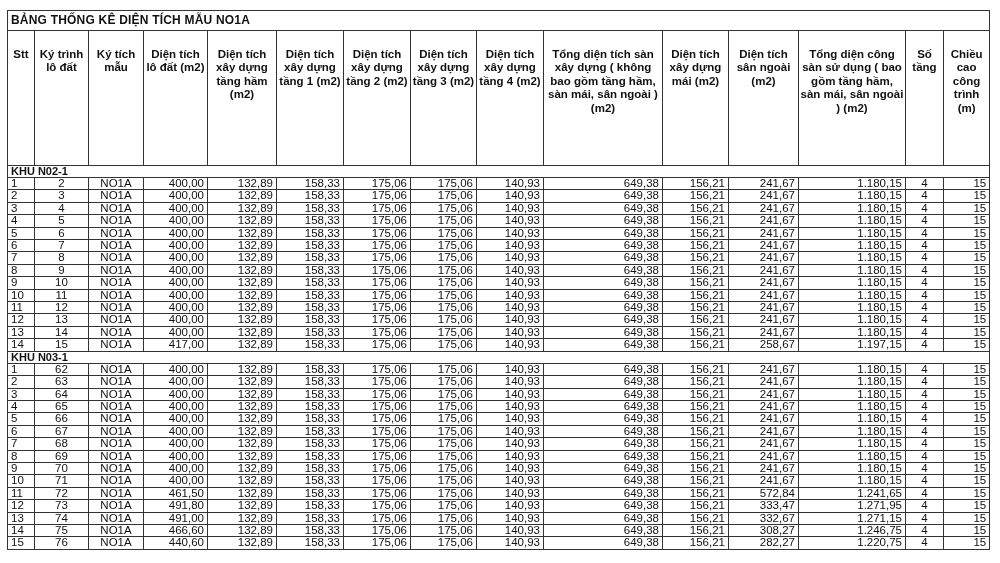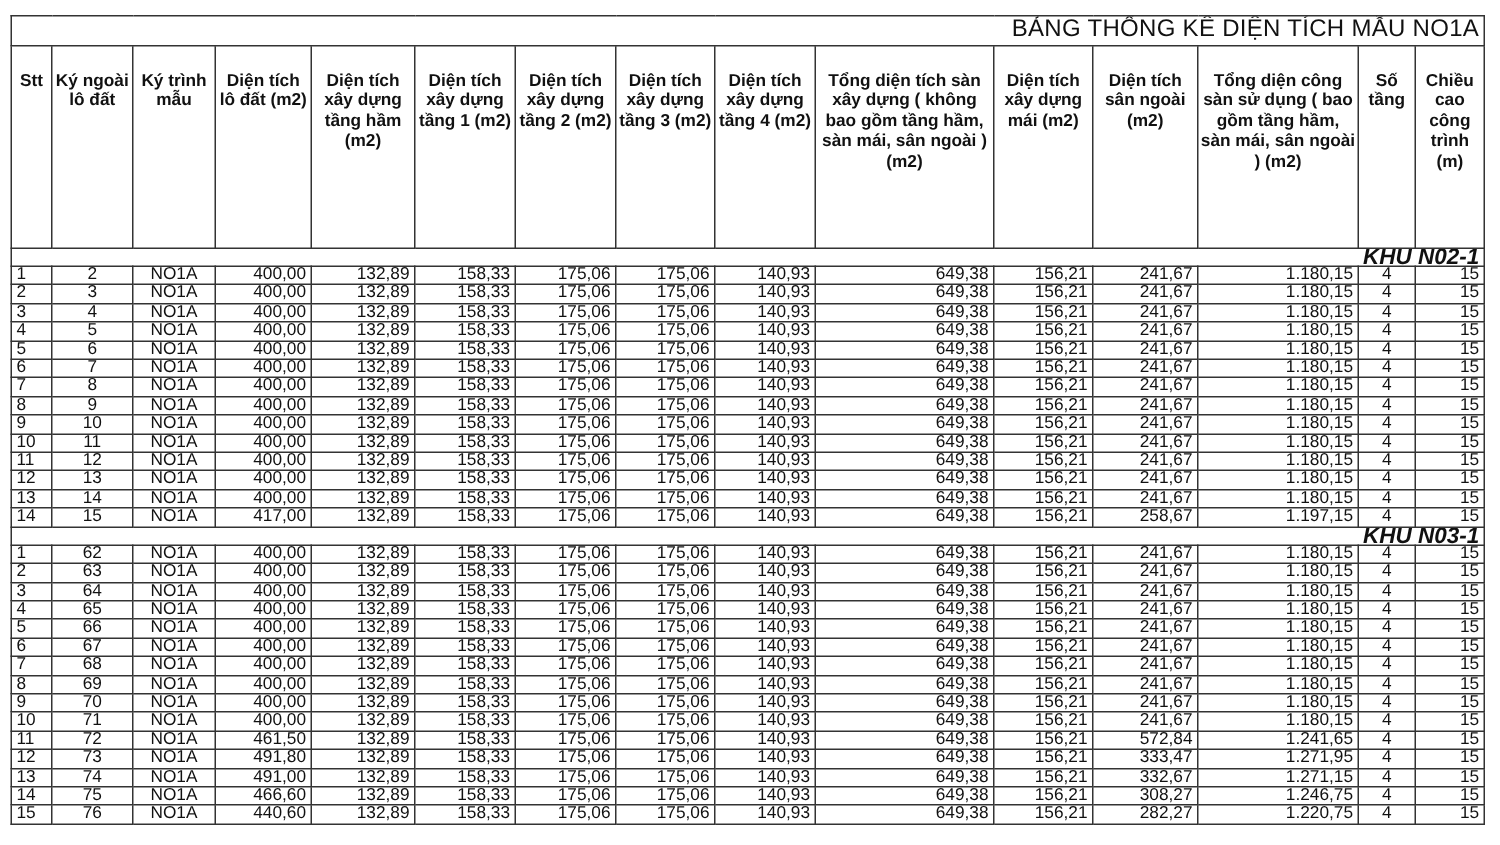"BẢNG THỐNG KÊ DIỆN TÍCH" .title { font-size: 16px -> 12px; font-weight: normal -> bold; text-align: right -> left }
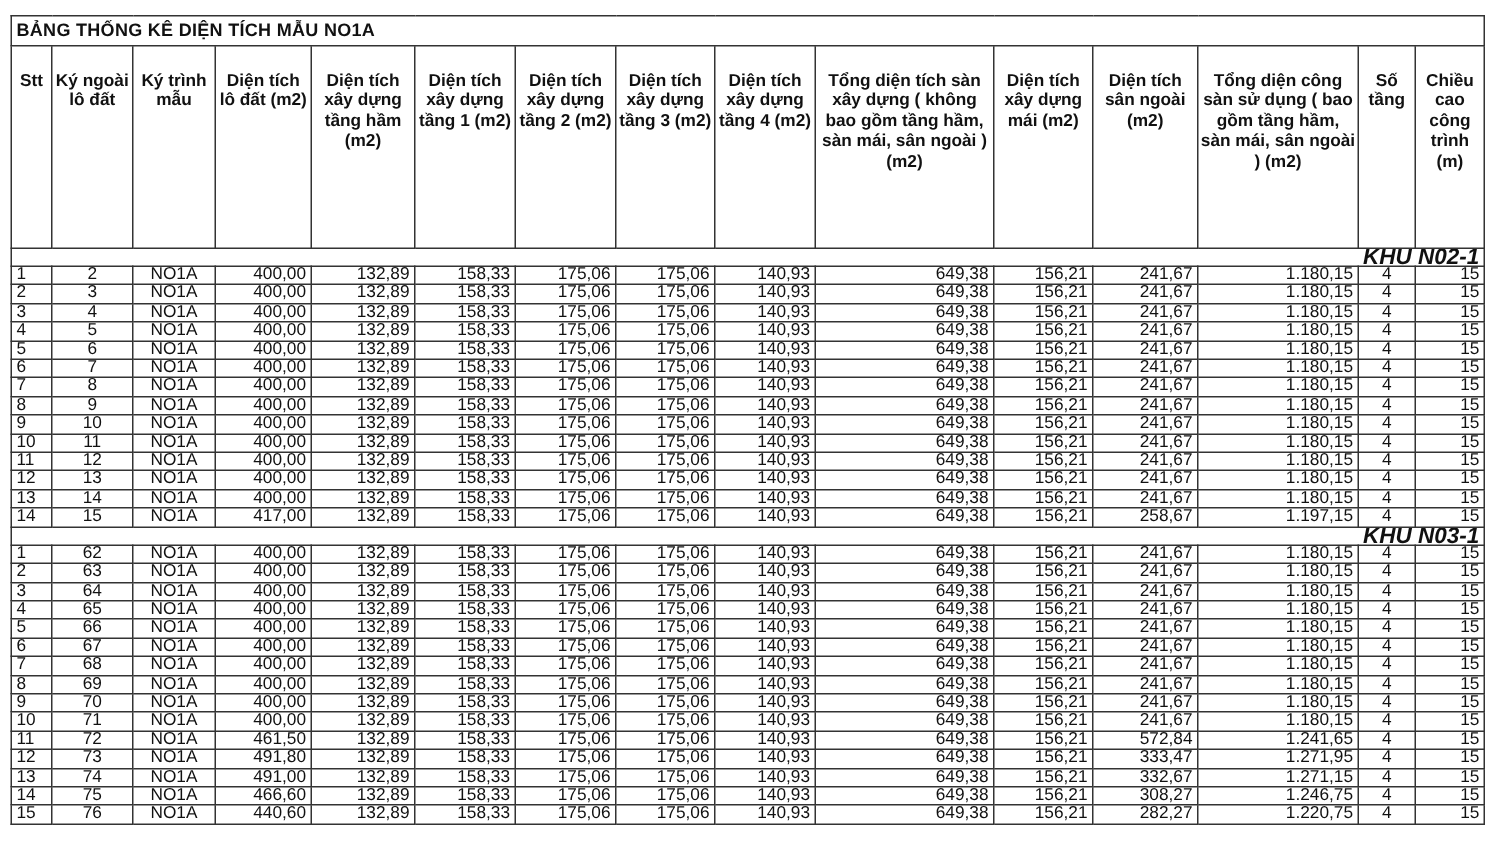"Ký ngoài lô đất" th { text: ngoài -> trình }
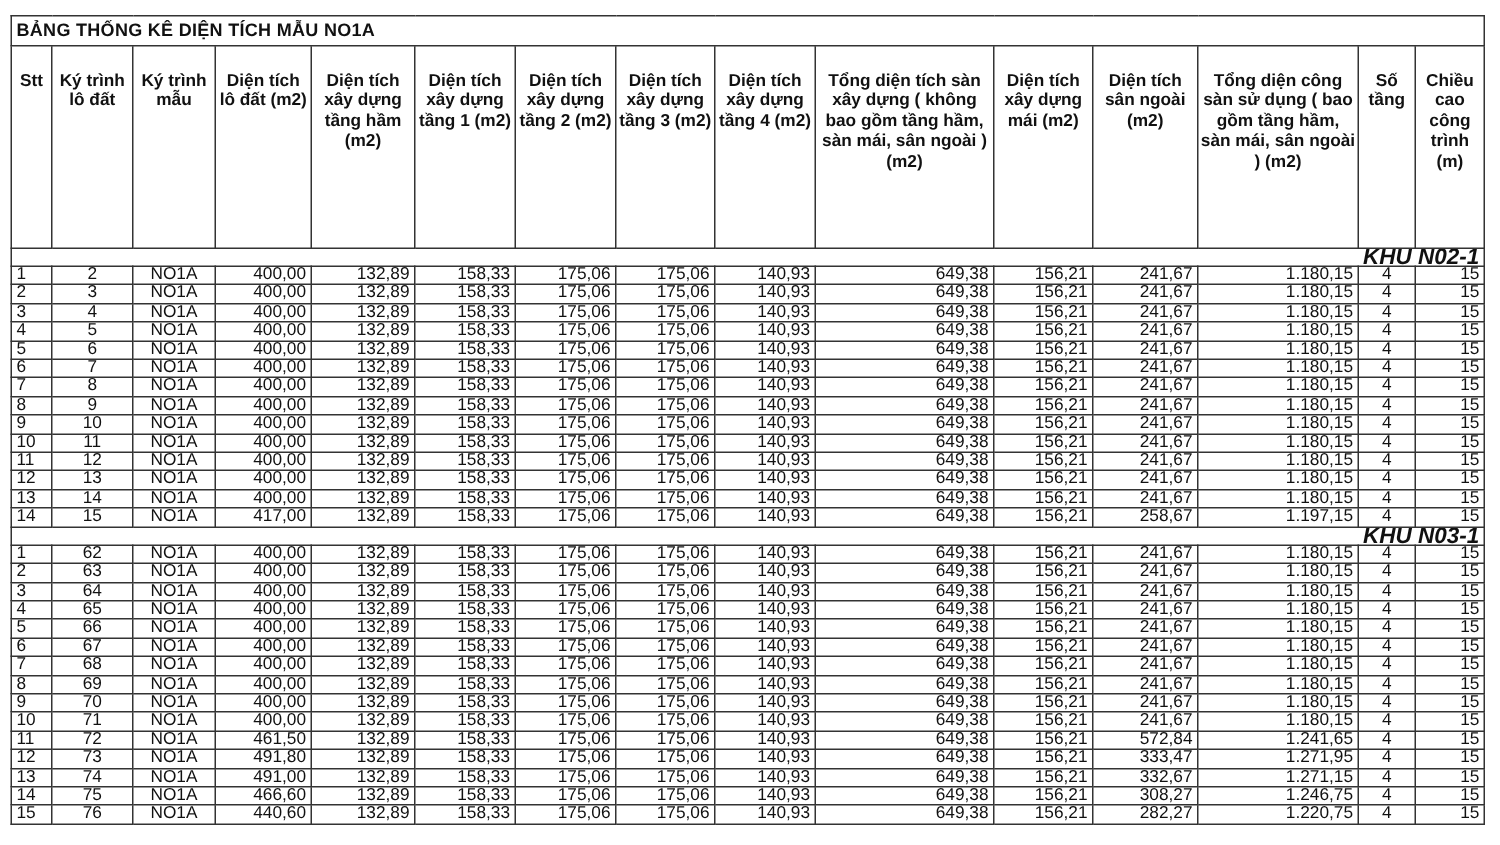"Ký trình mẫu" th { text: trình -> tích }
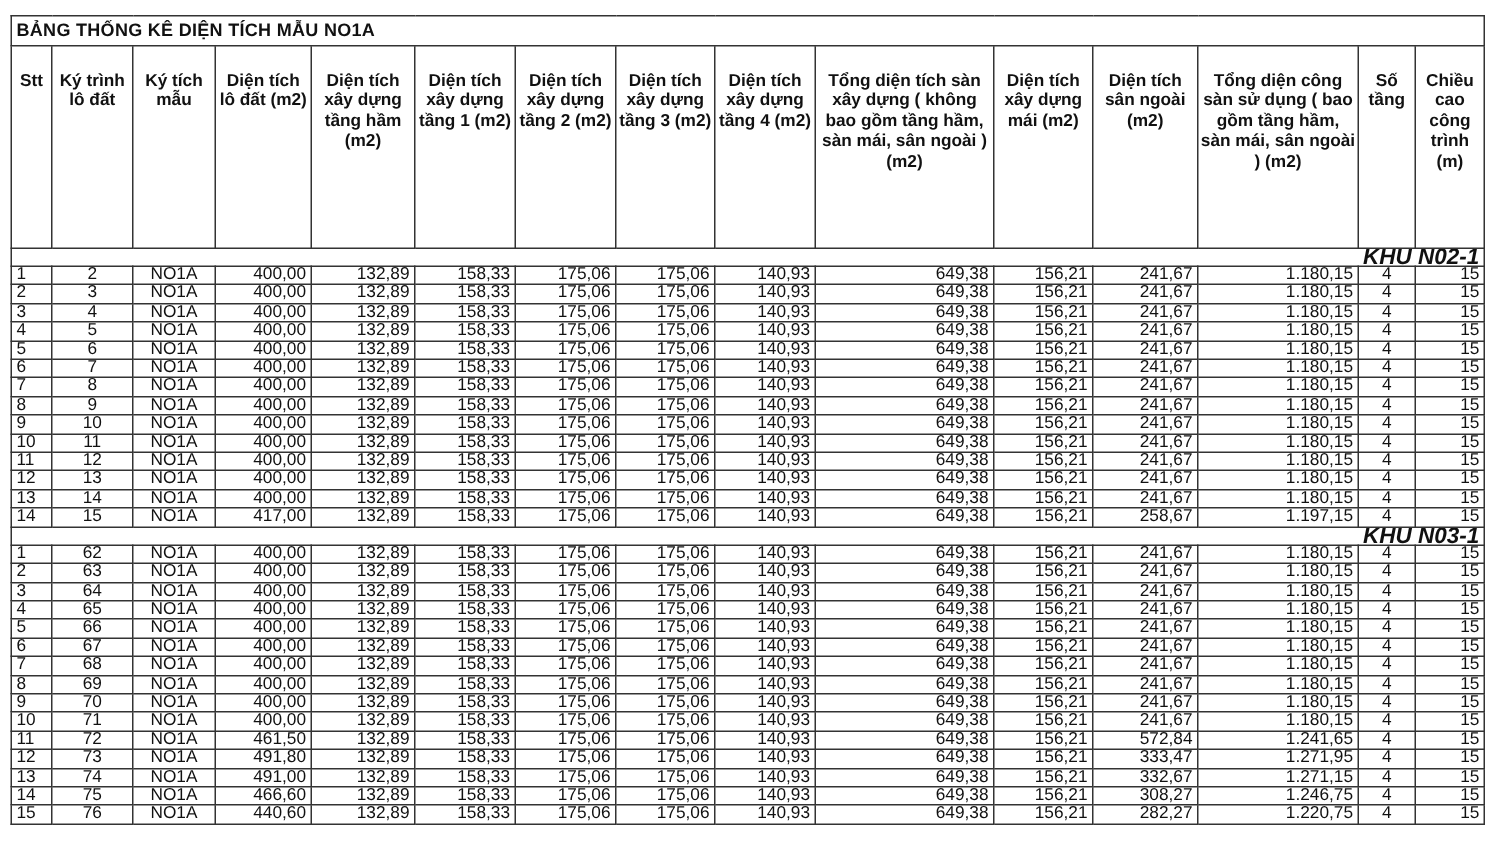"KHU N02-1" .zone { font-size: 15px -> 11px; font-style: italic -> none; text-align: right -> left }
